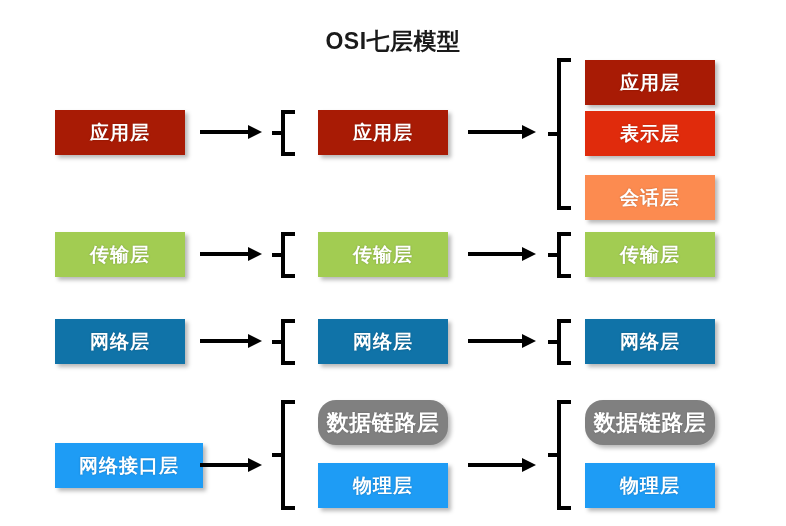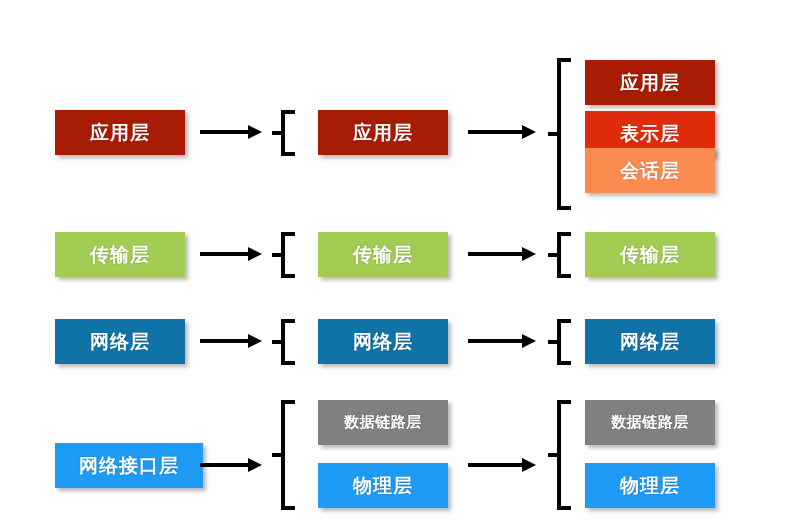"OSI七层模型" div.title { html: none -> <div>OSI七层模型</div> }
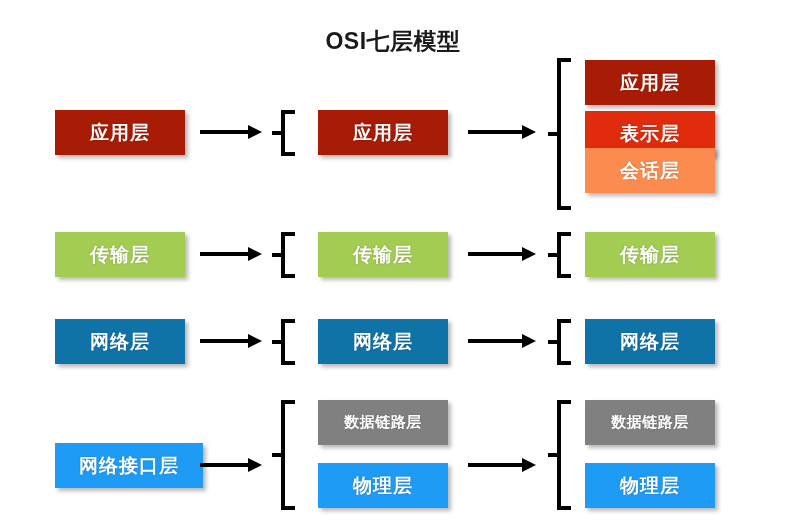"会话层" div.box { top: 148px -> 175px }
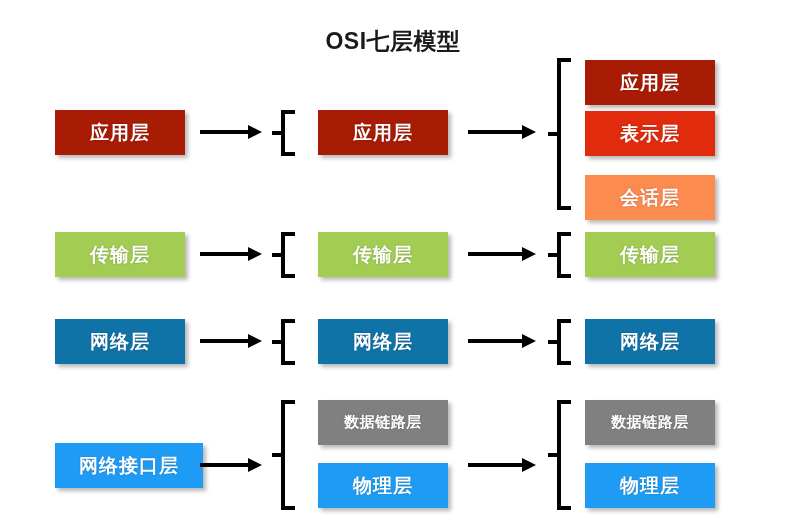"数据链路层" .box.small { border-radius: none -> 18px; font-size: 15px -> 22px }
